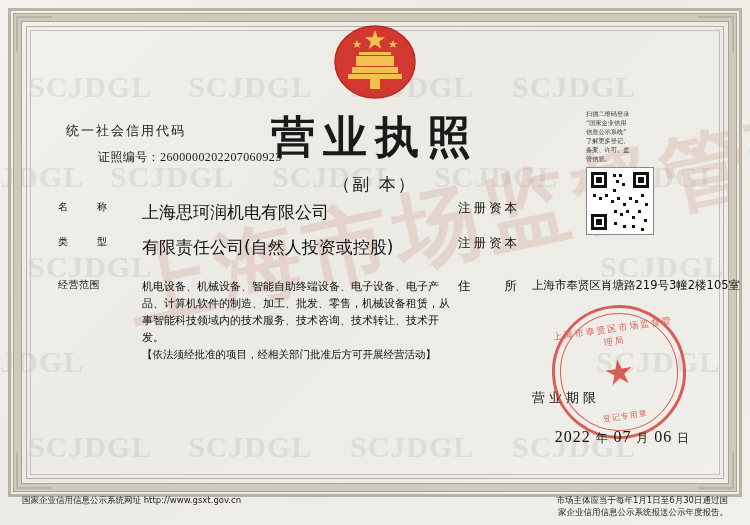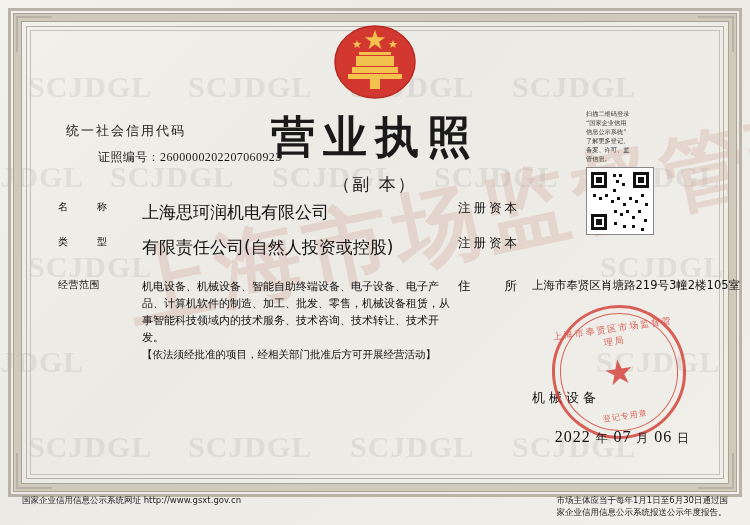"机械设备" div.registry { text: 机械设备 -> 营业期限 }
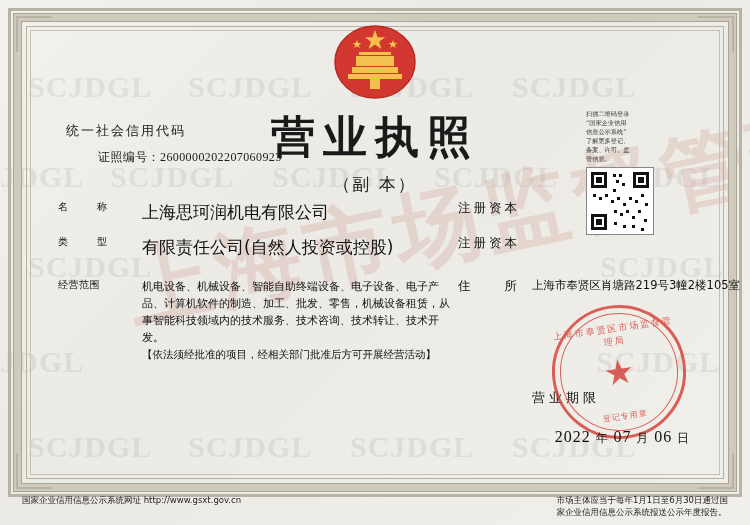"市场主体应当于每年1月1日至6月30日通过国" .footer .mid { text-align: left -> right }
